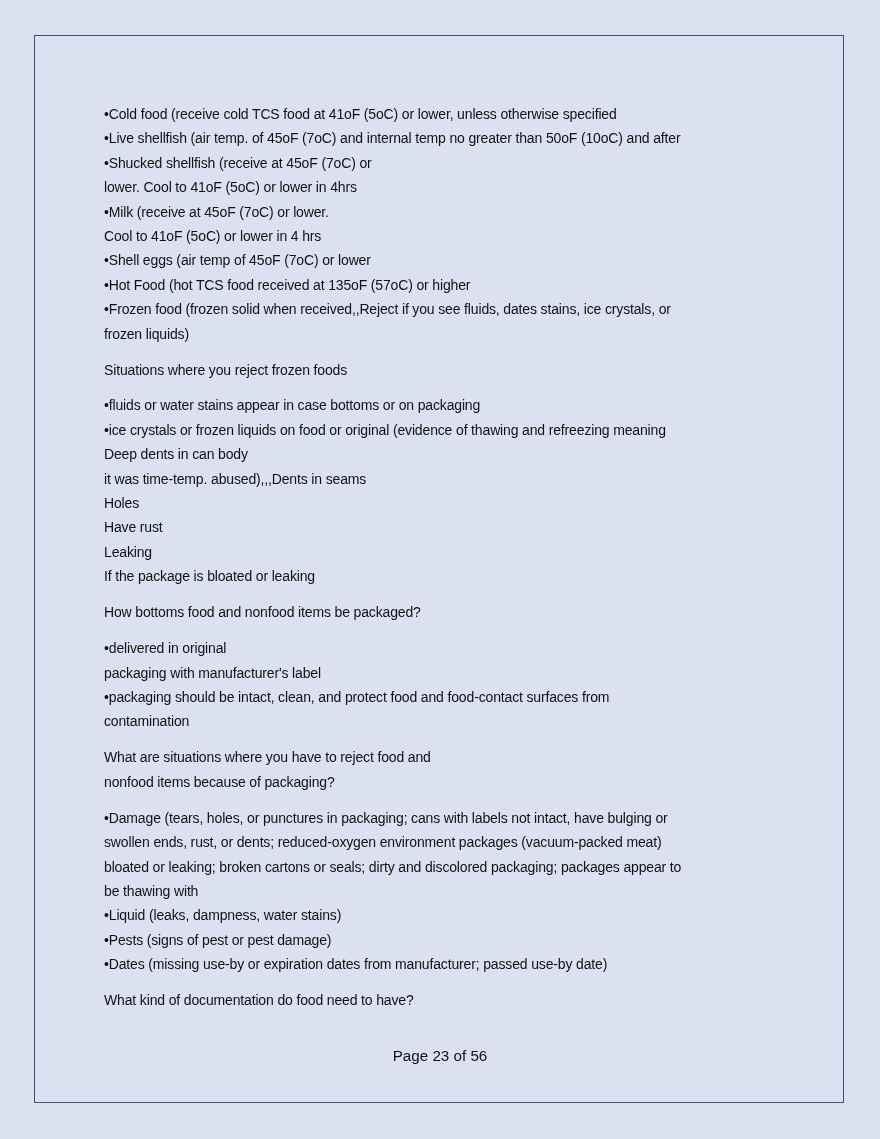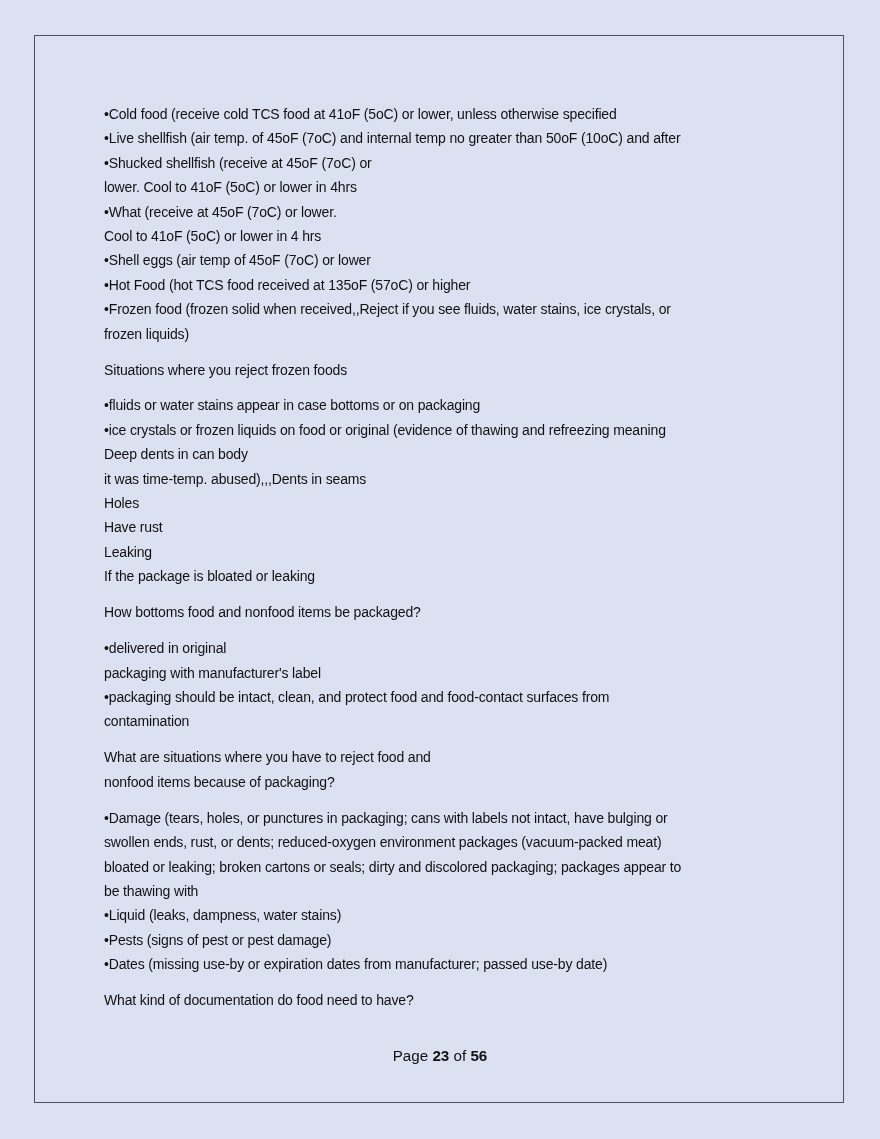"•What (receive at 45oF (7oC)" span.line { text: What -> Milk }
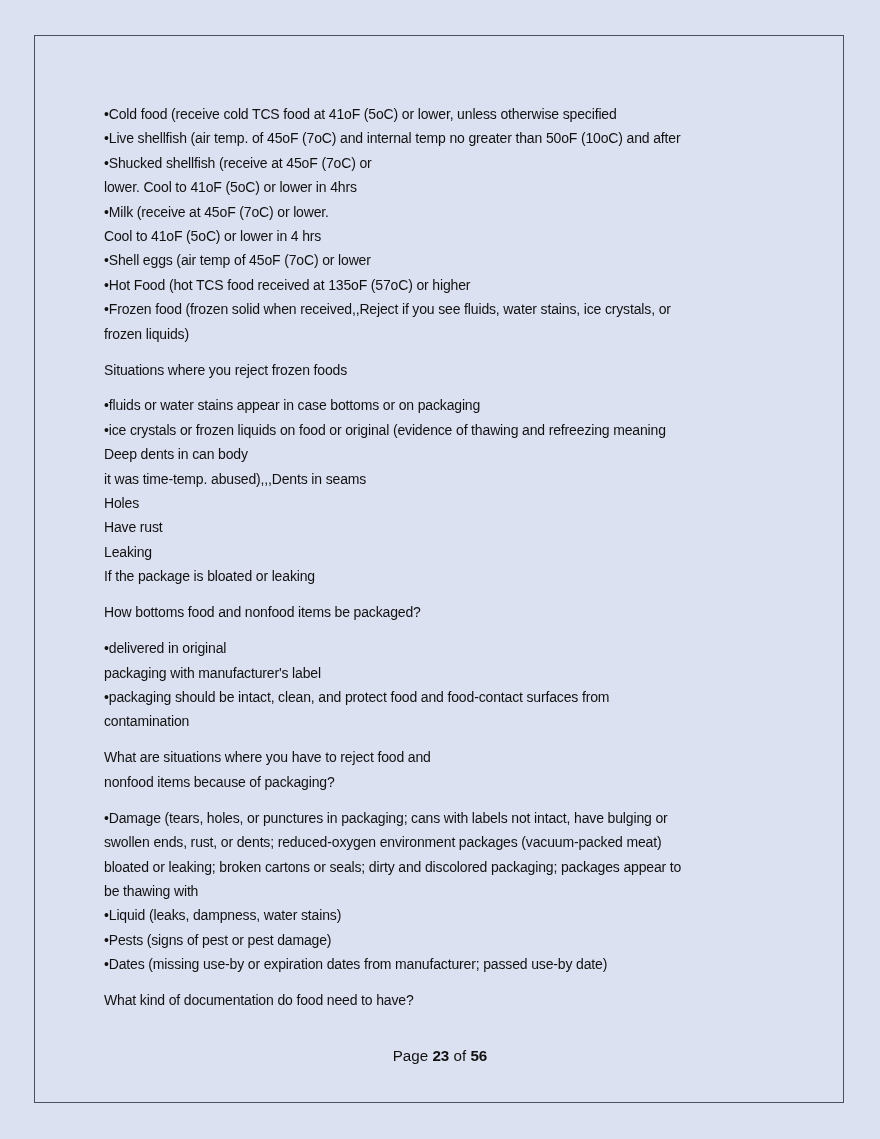"•Frozen food (frozen solid when" span.line { text: water -> dates }
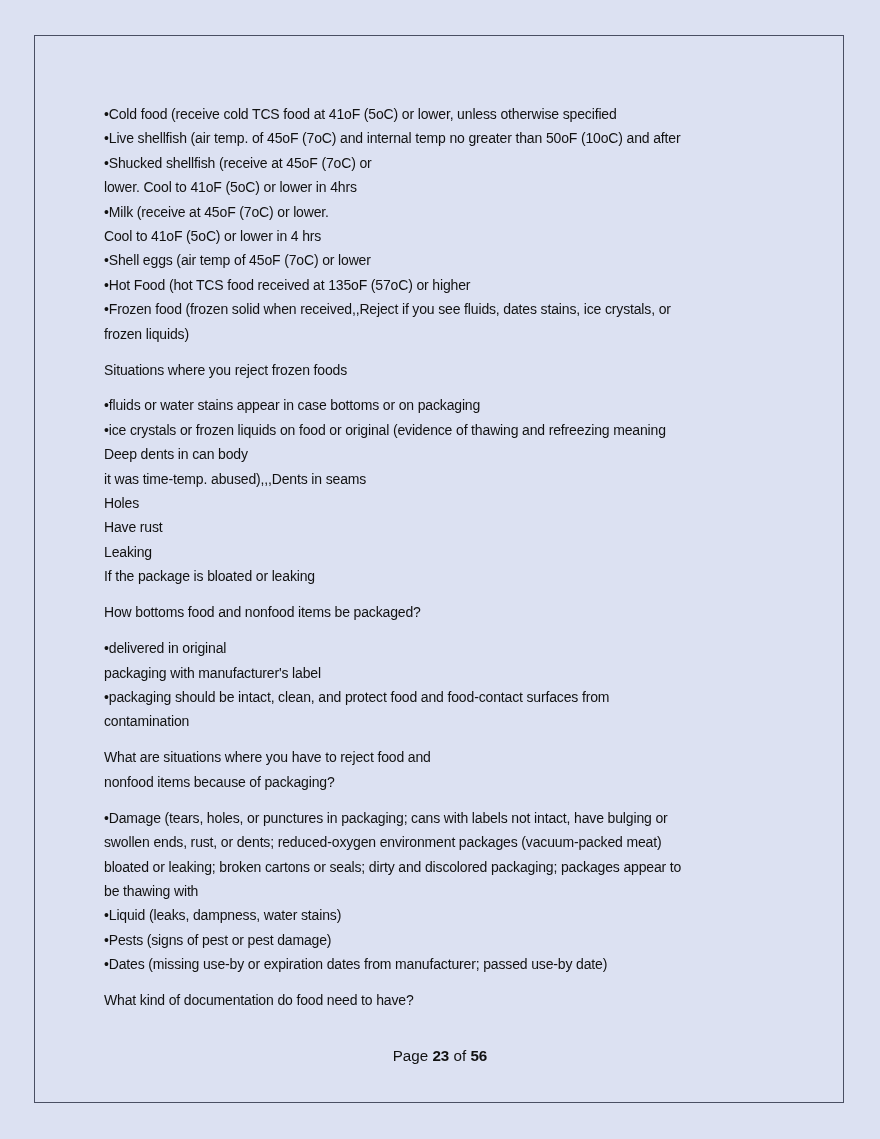"23" .footer b { font-weight: bold -> normal }
